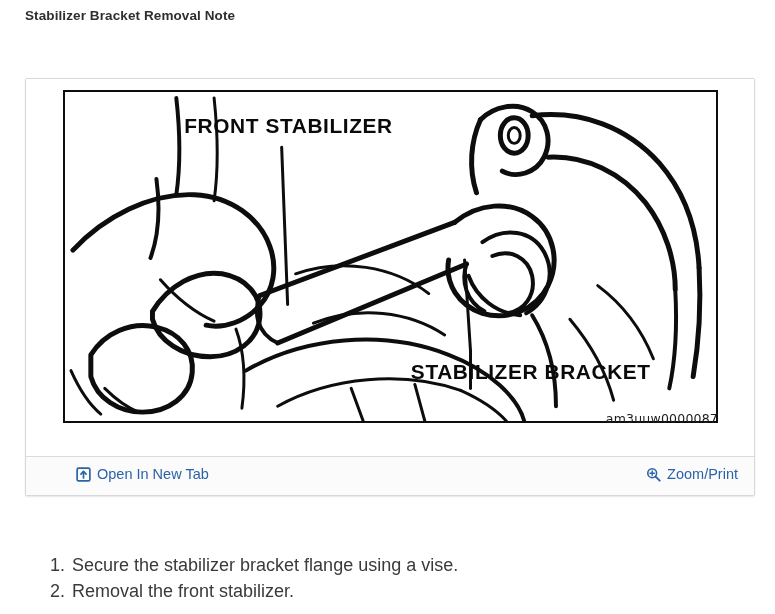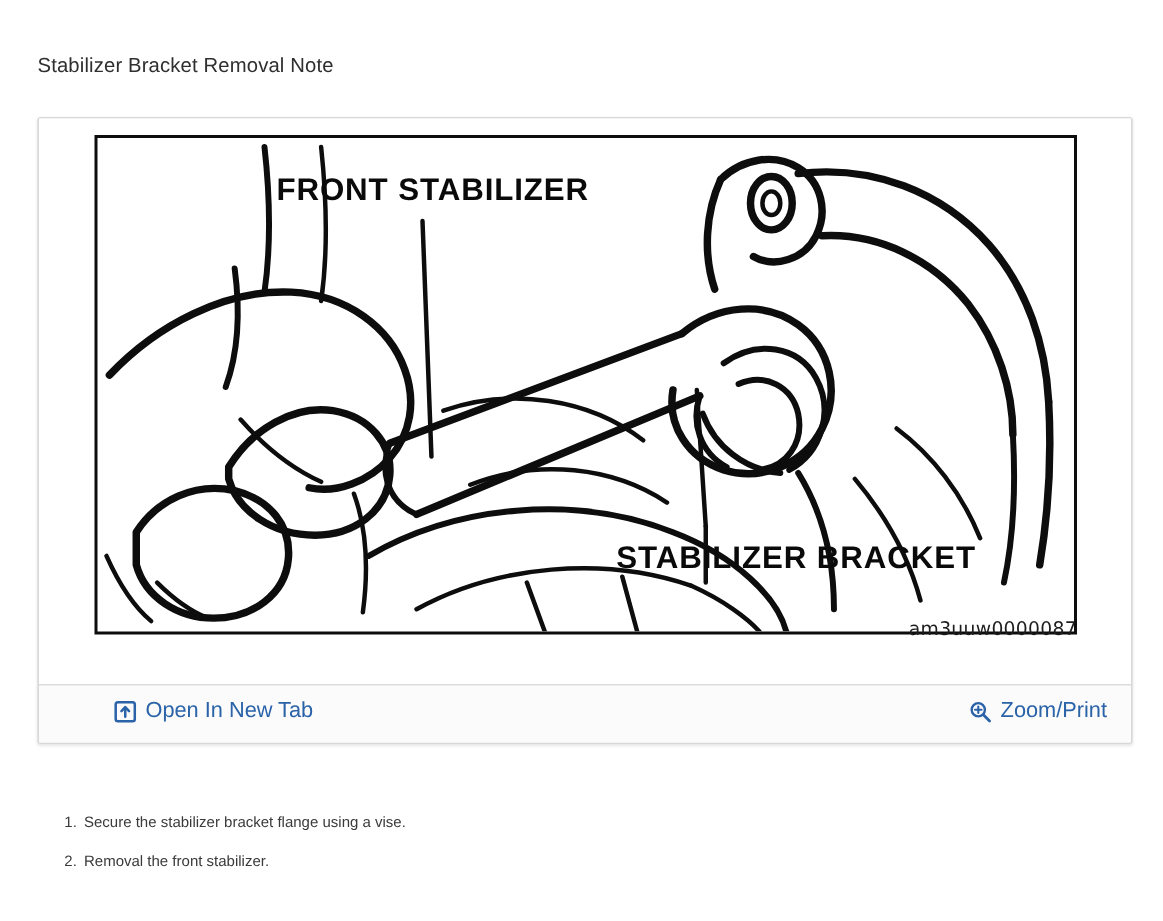"Stabilizer Bracket Removal Note" #page-title { font-weight: normal -> bold; margin-top: 28px -> none }
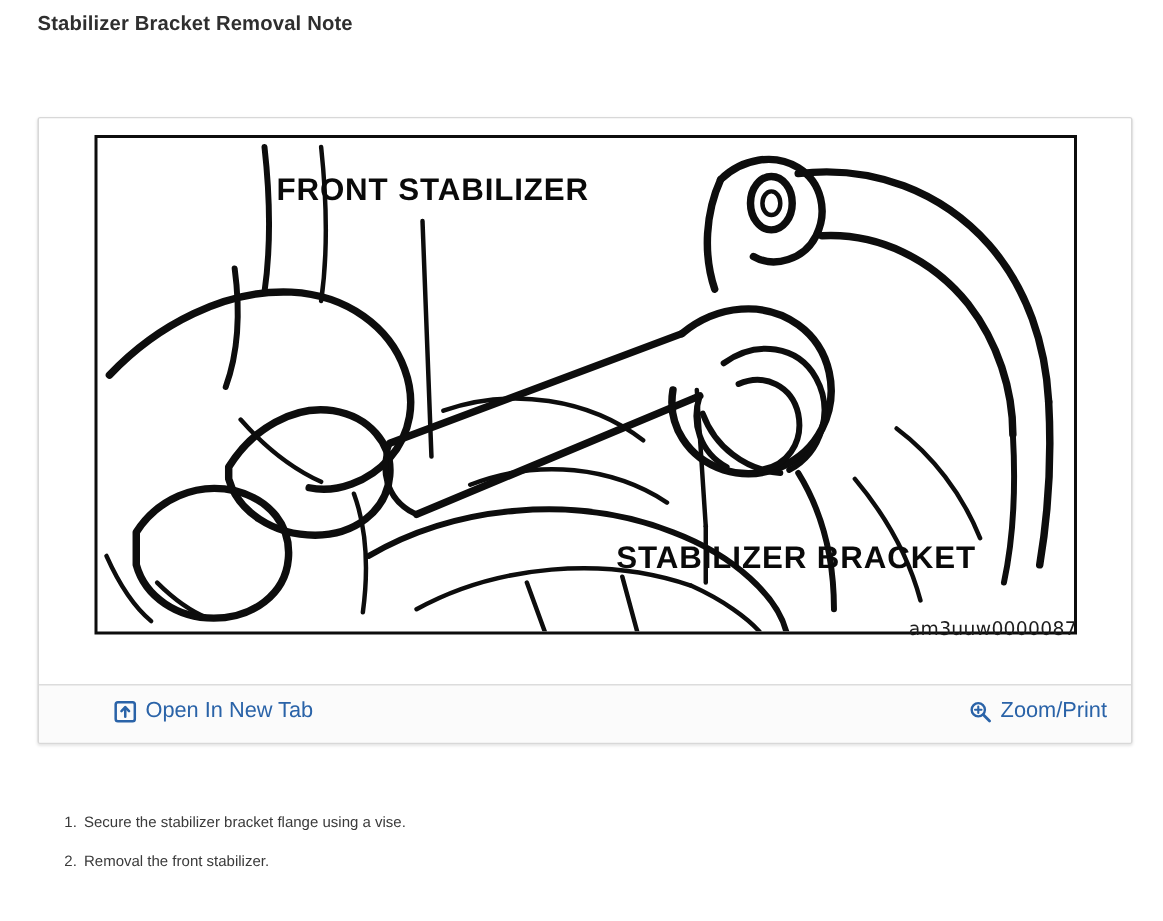"Secure the stabilizer bracket flange" #steps-list { font-size: 10px -> 18px; margin: 0 -> 16px }
